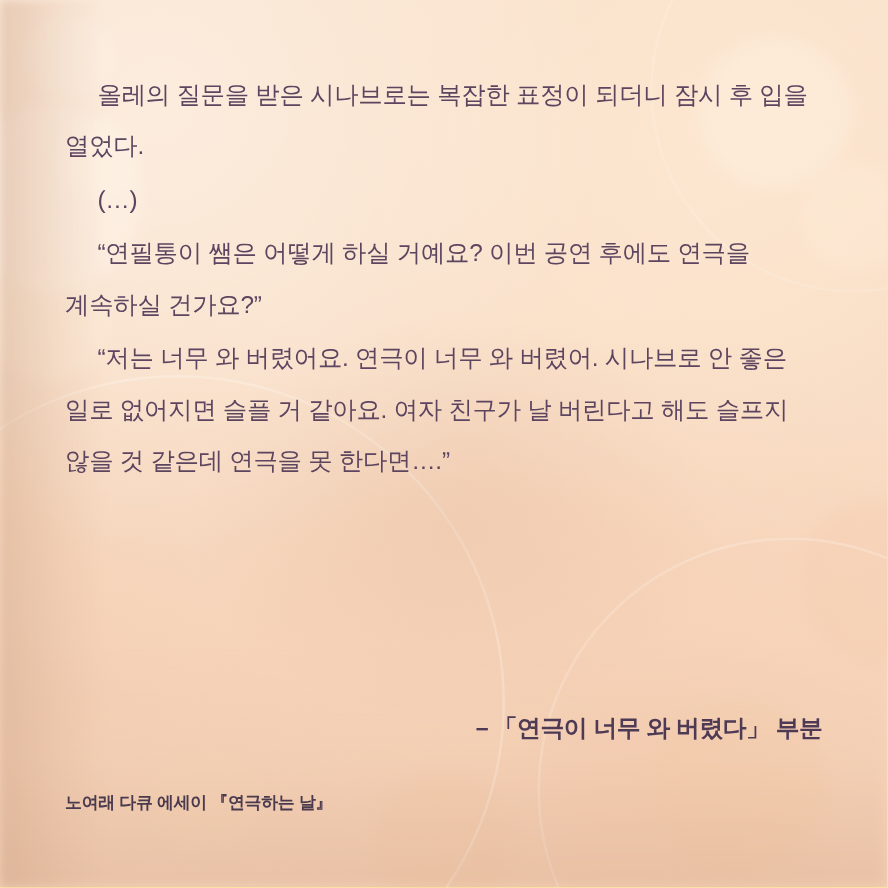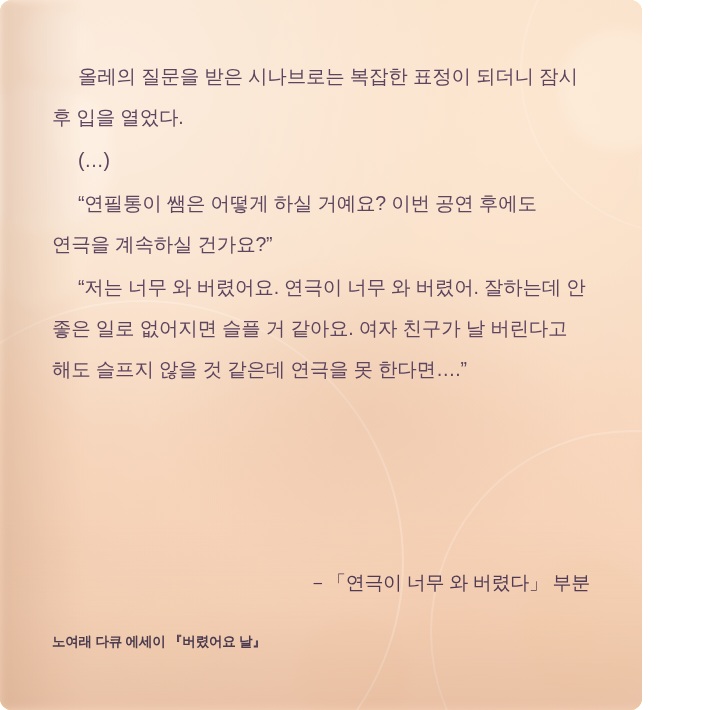"올레의 질문을 받은 시나브로는 복잡한" #card { border-radius: 12px -> none; width: 642px -> 710px }
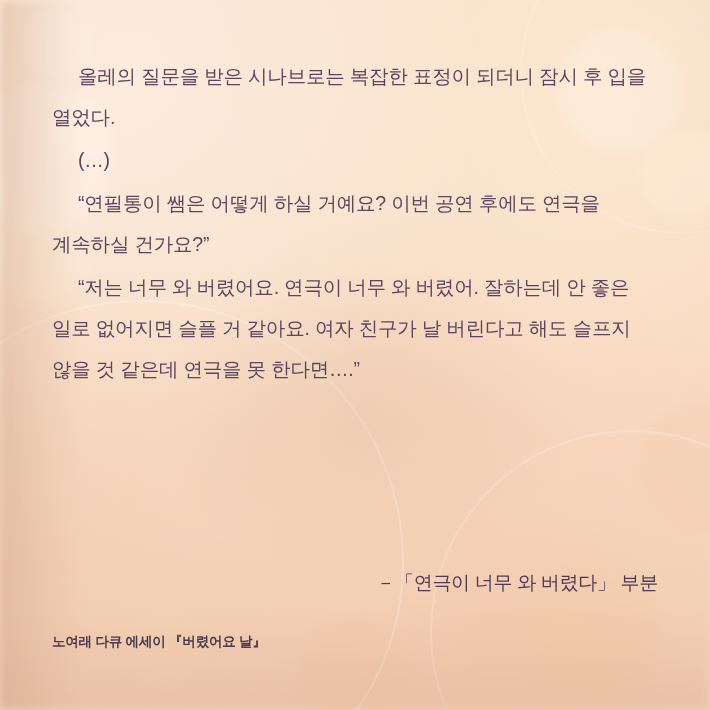"“저는 너무 와 버렸어요. 연극이" p.para { text: 잘하는데 -> 시나브로 }
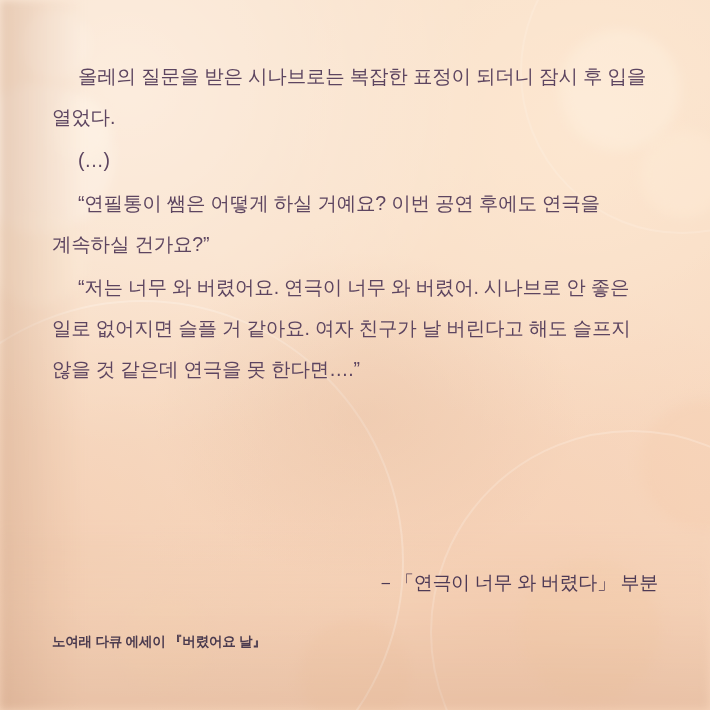"－「연극이 너무 와 버렸다」 부분" .attribution { font-weight: normal -> bold }
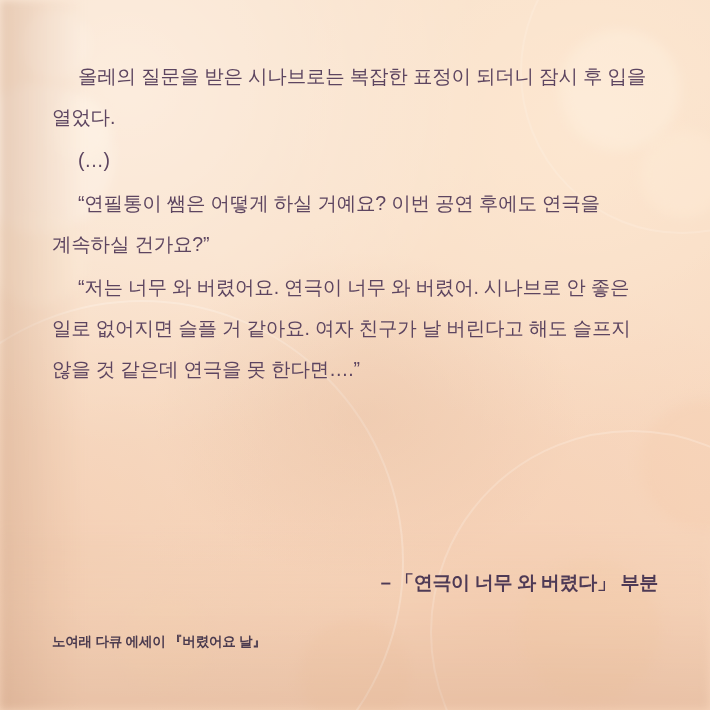"노여래 다큐 에세이 『버렸어요 날』" div.source { text: 버렸어요 -> 연극하는 }
